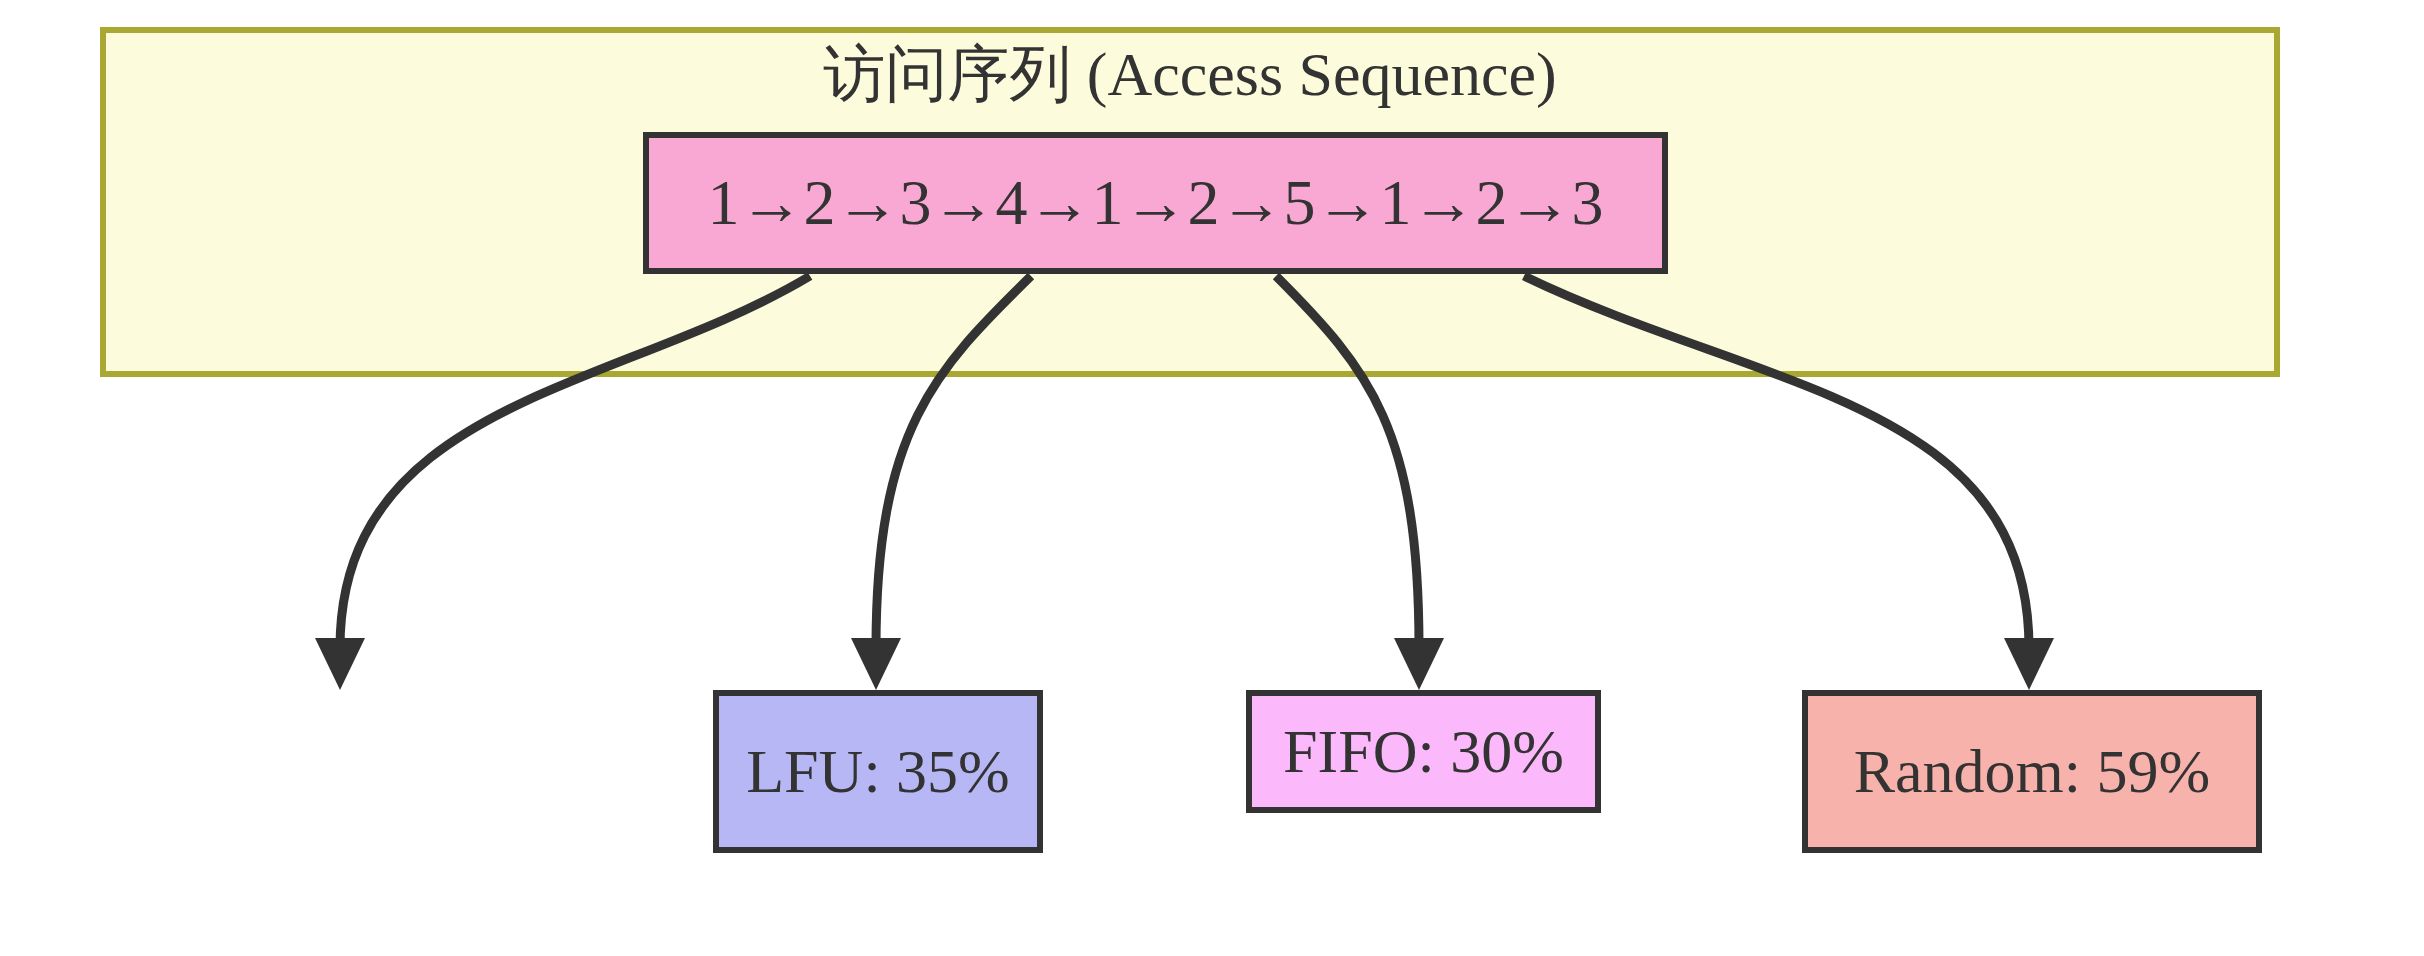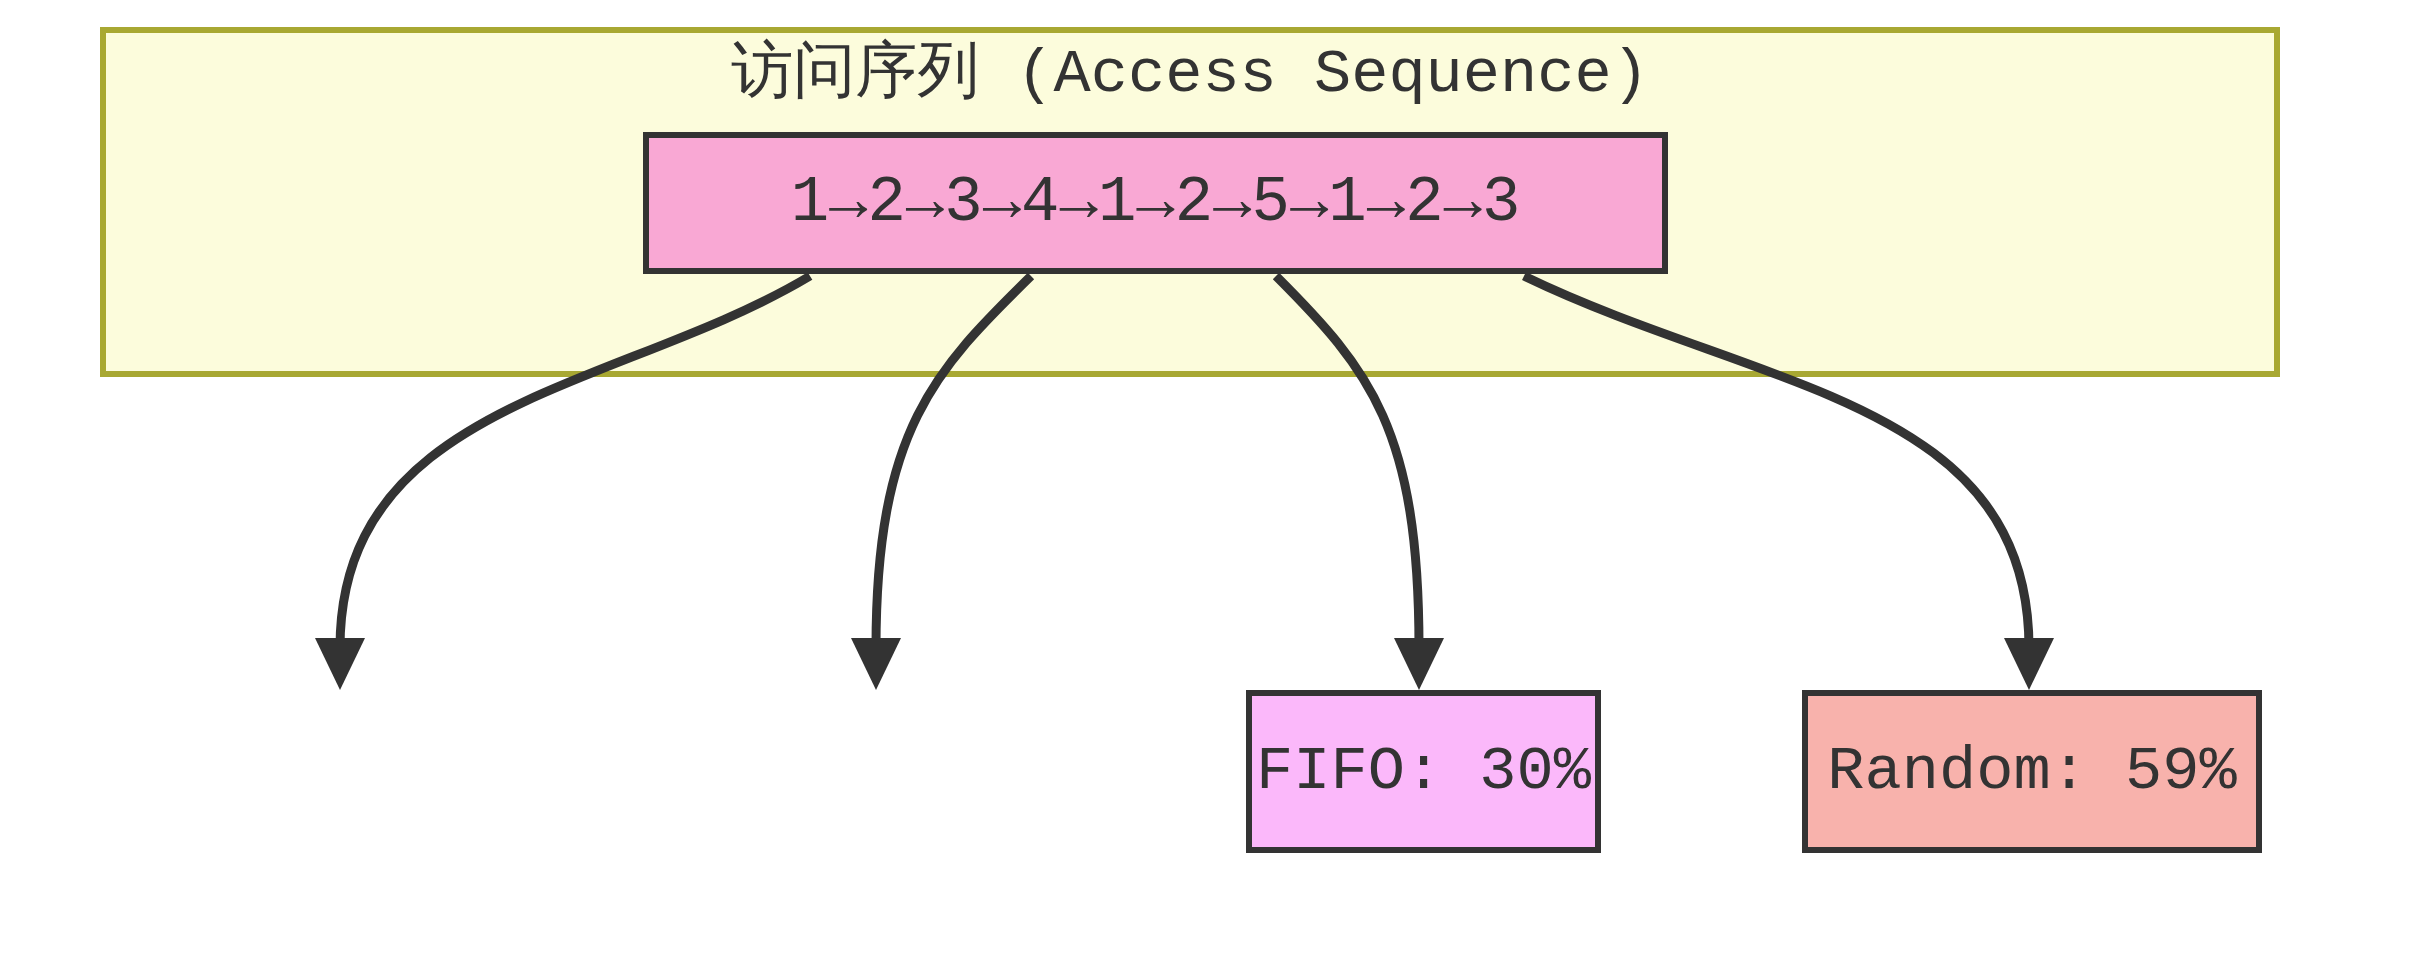"访问序列 (Access Sequence)" .canvas { font-family: Liberation Mono, monospace -> Liberation Serif, serif }
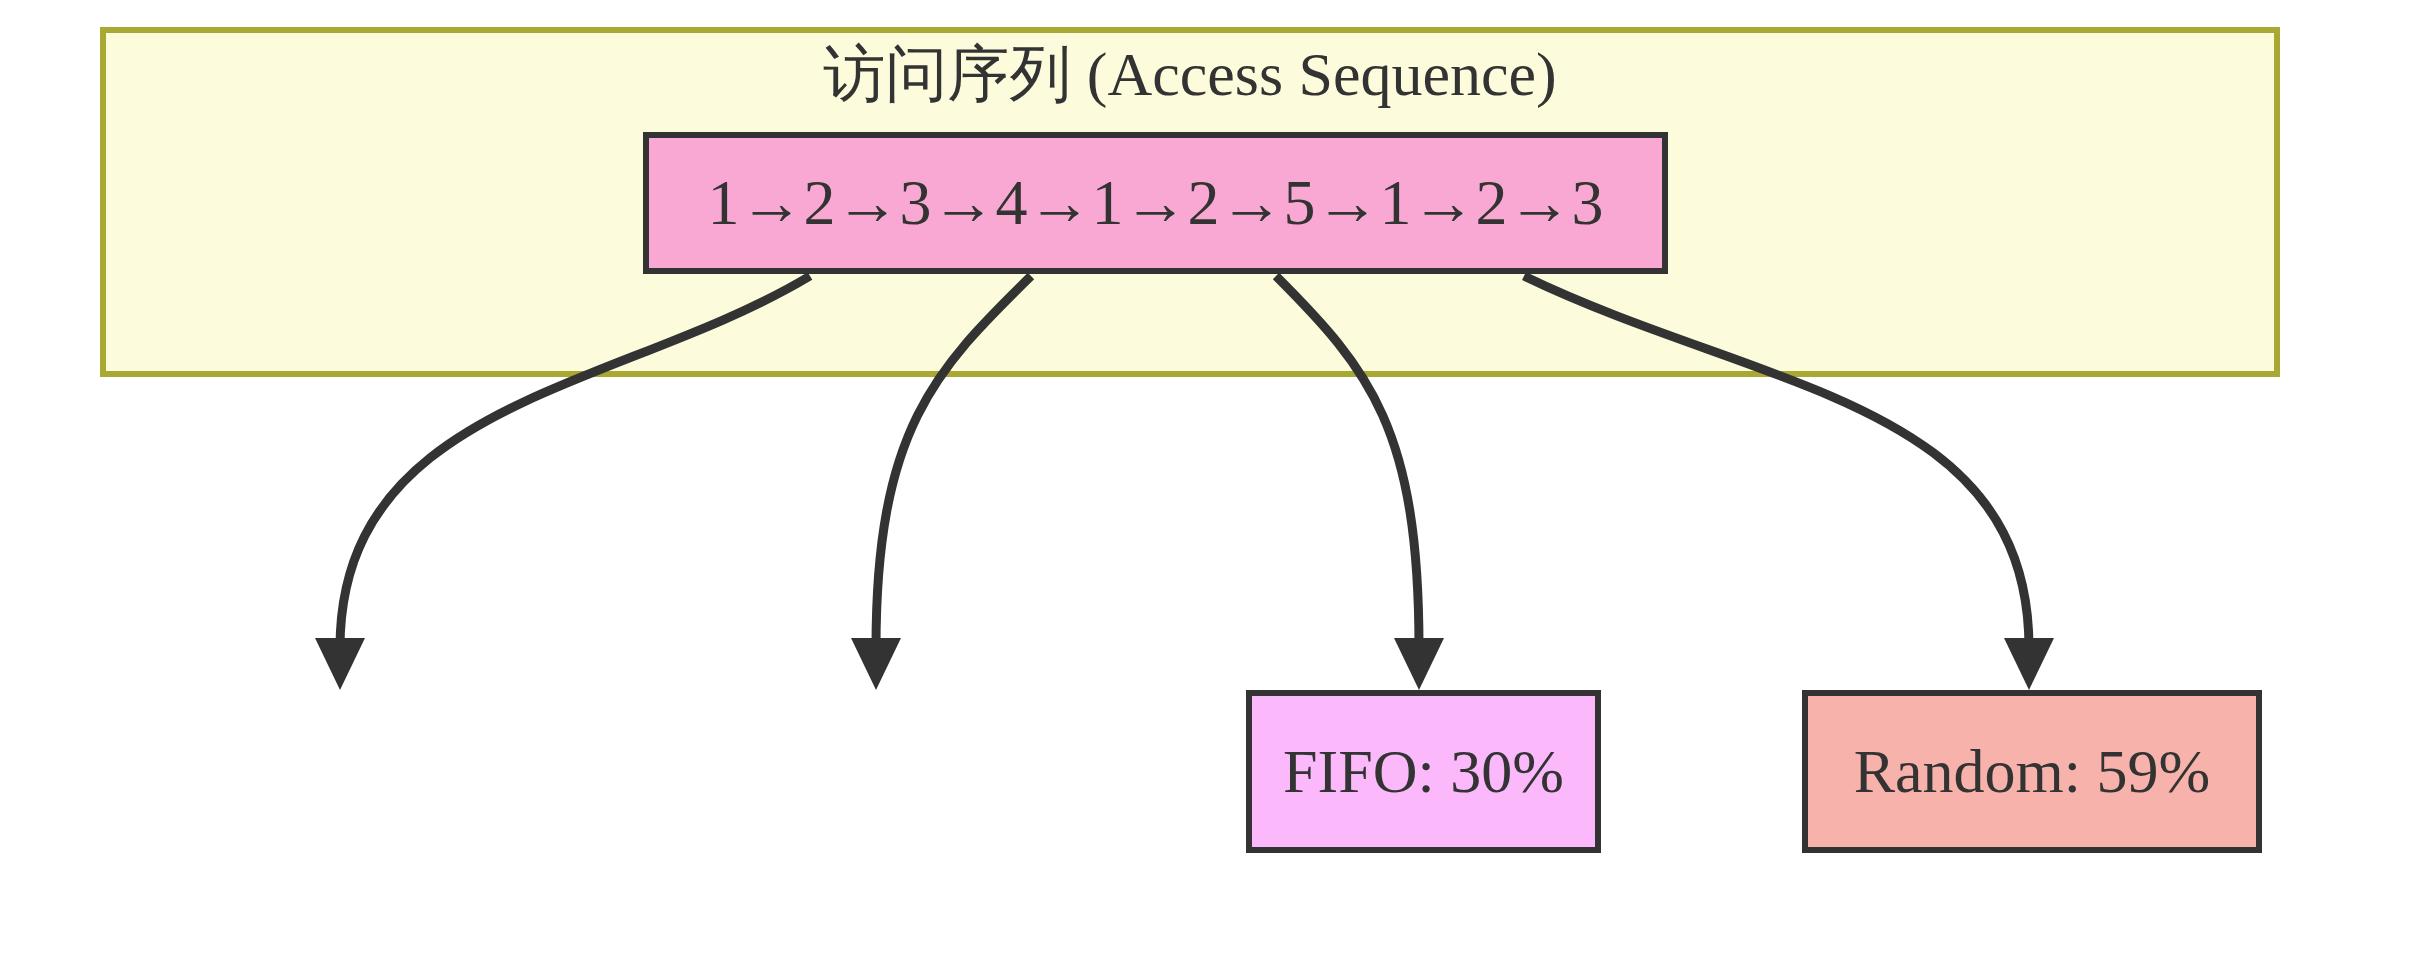"LFU: 35%" div.node { html: none -> <div>LFU: 35%</div> }
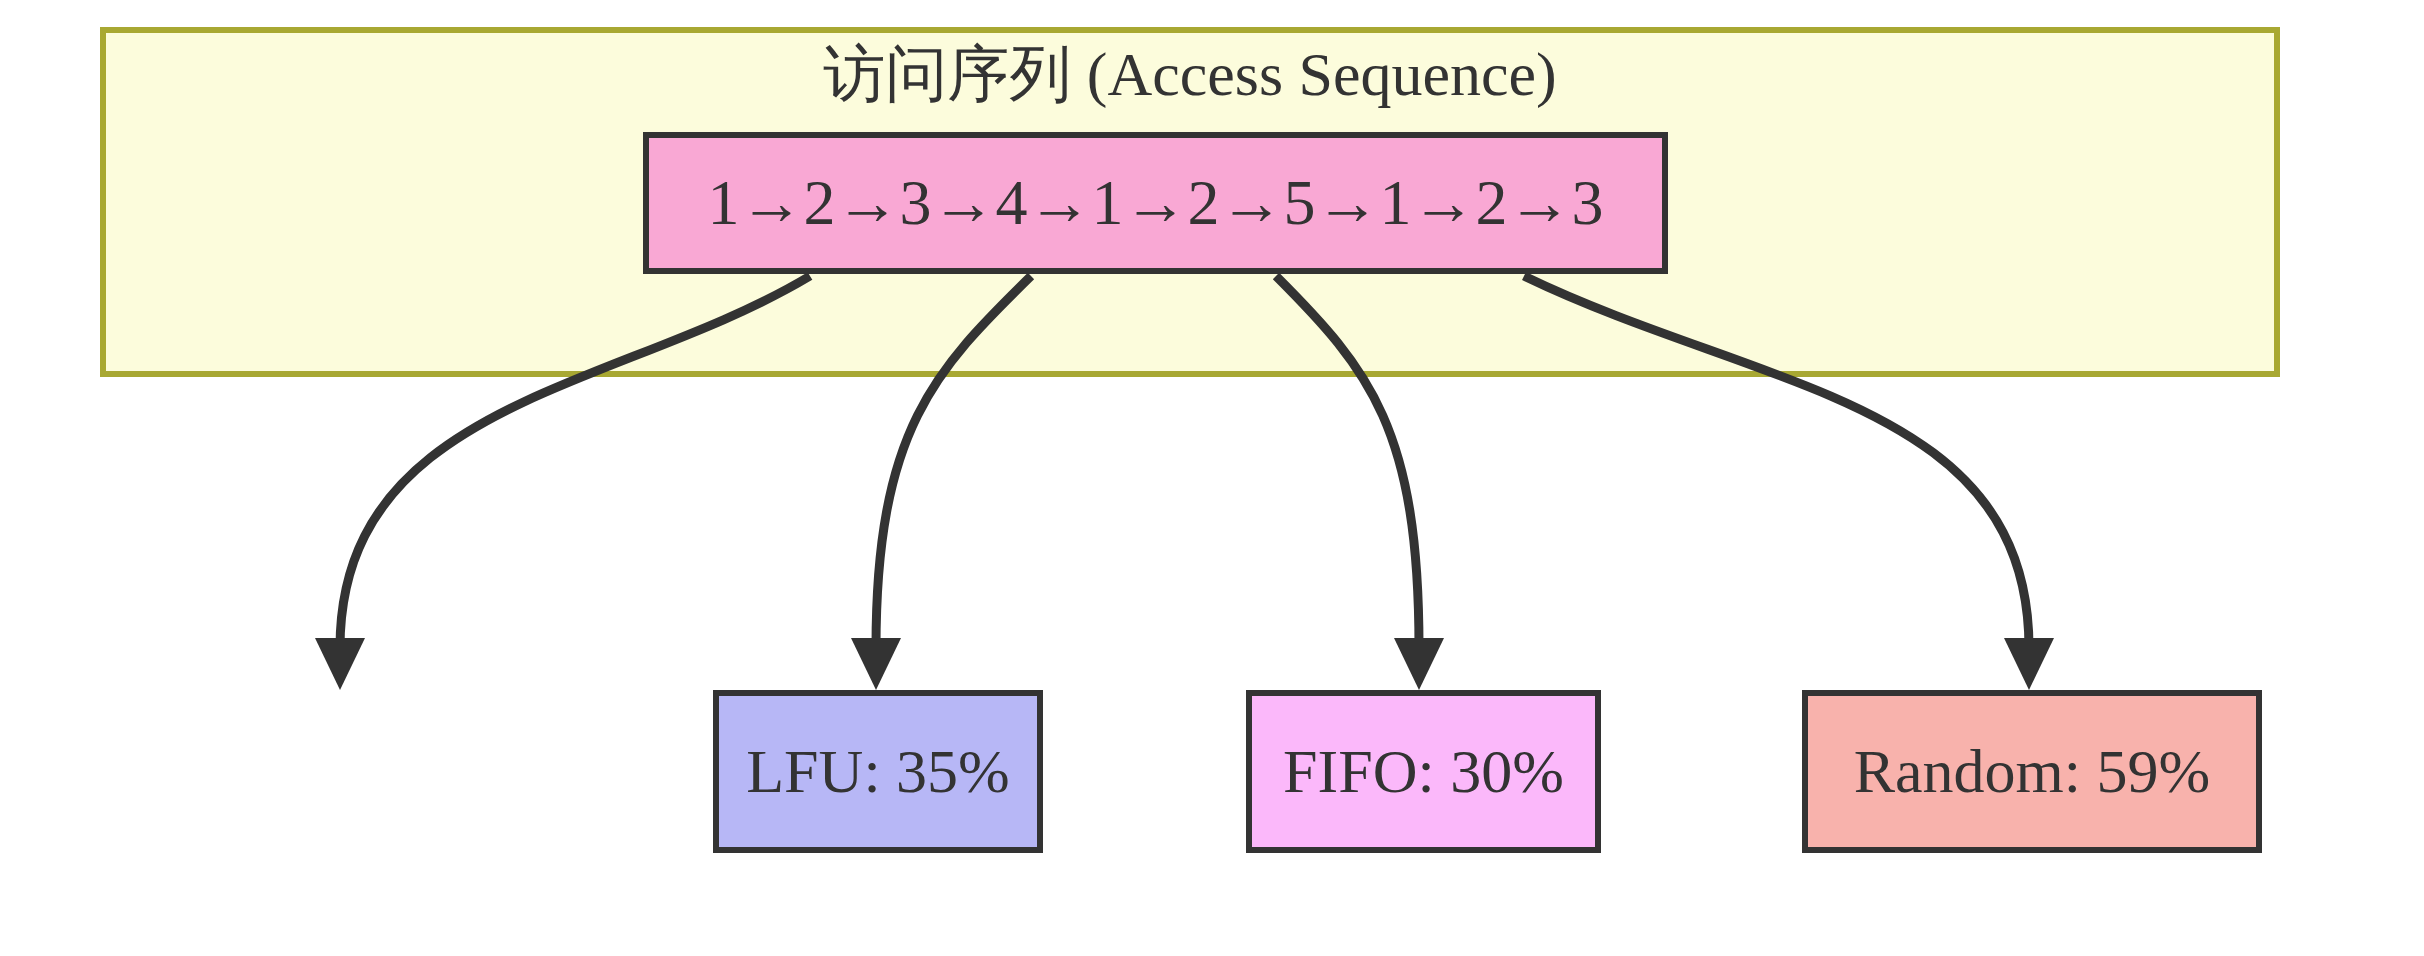"FIFO: 30%" .node-fifo { height: 163px -> 123px }
